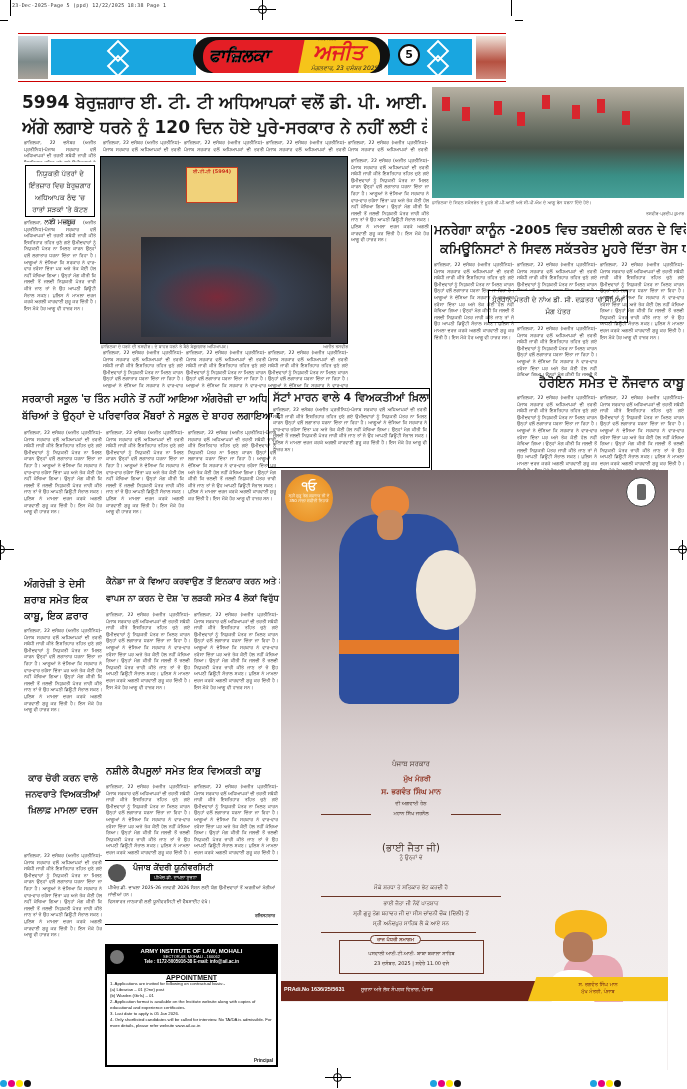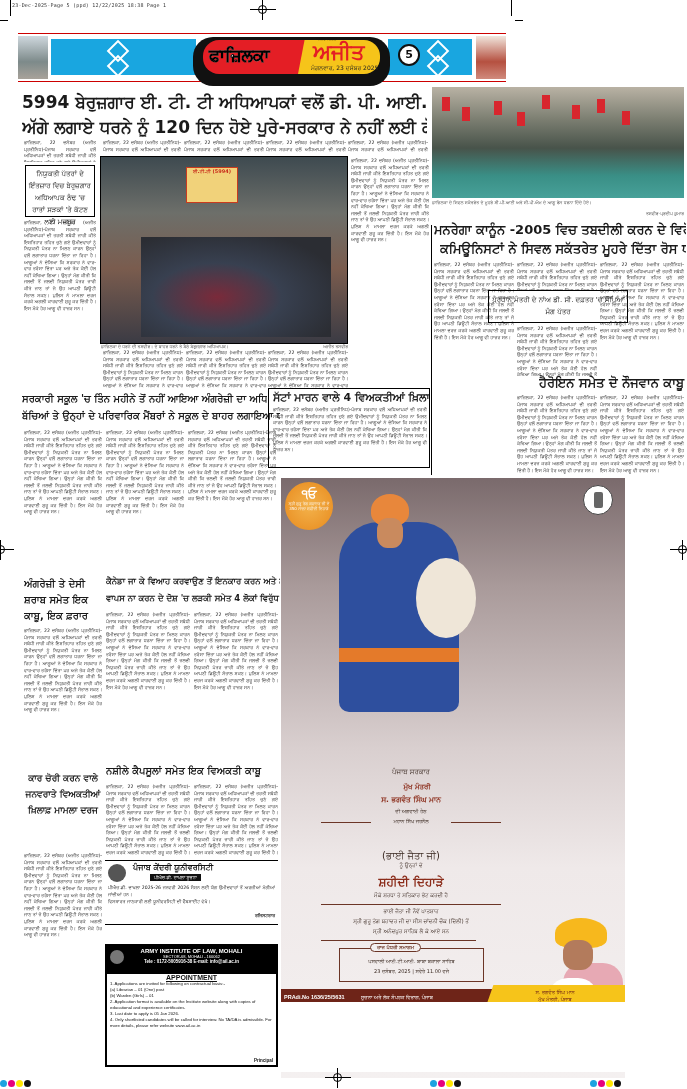"ਫਾਜ਼ਿਲਕਾ" .pill { font-style: none -> italic; height: 49px -> 36px }
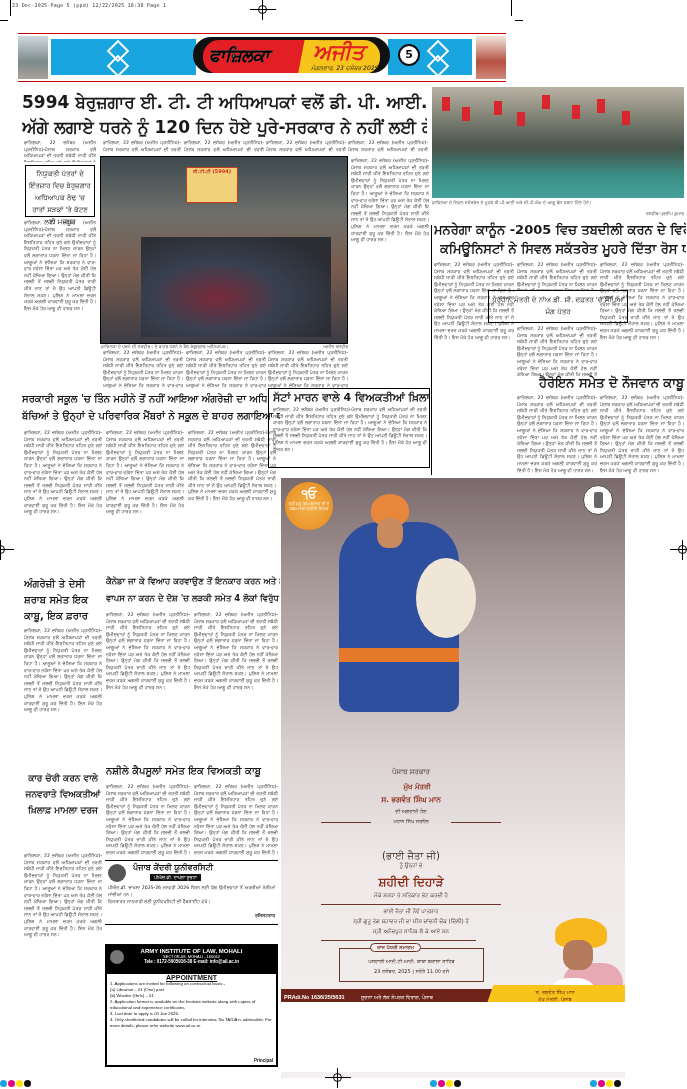"੧ਓ" .ad { margin-top: 8px -> none; width: 344px -> 387px }
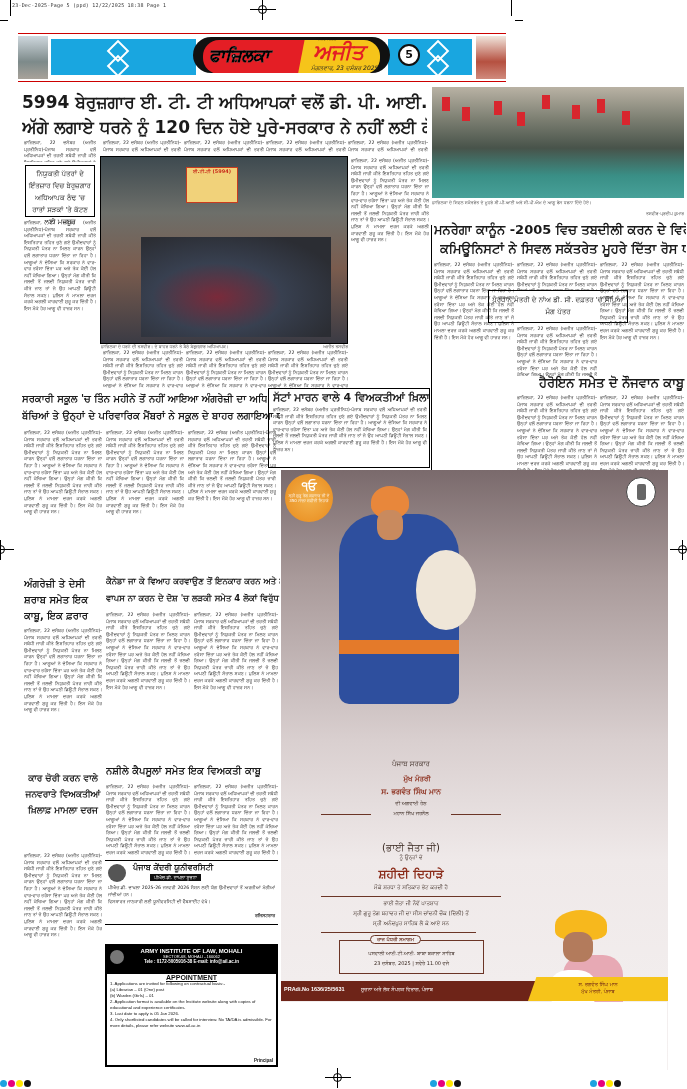"ਸ਼ਹੀਦੀ ਦਿਹਾੜੇ" div.ad-text { html: <div>ਸ਼ਹੀਦੀ ਦਿਹਾੜੇ</div> -> none }
